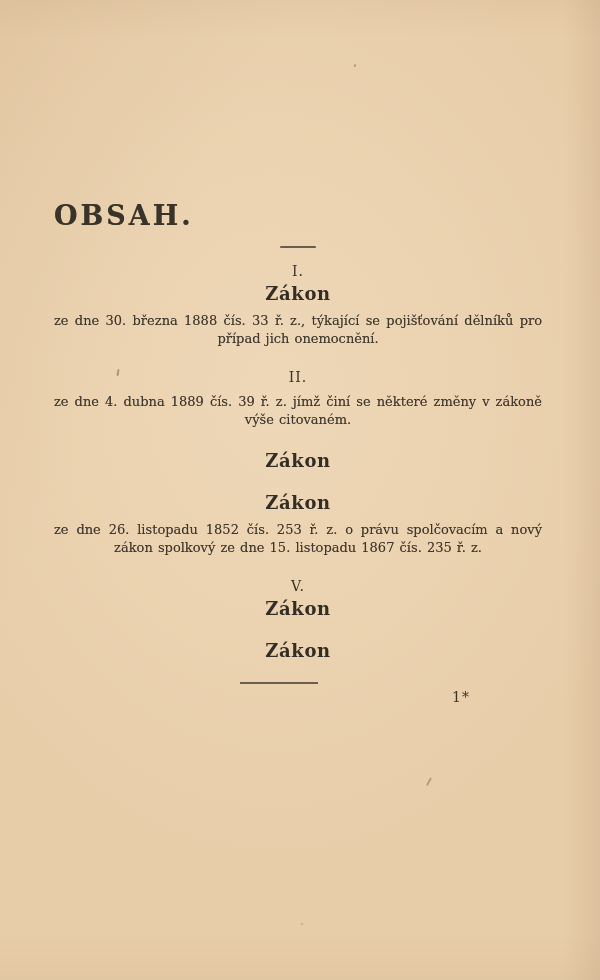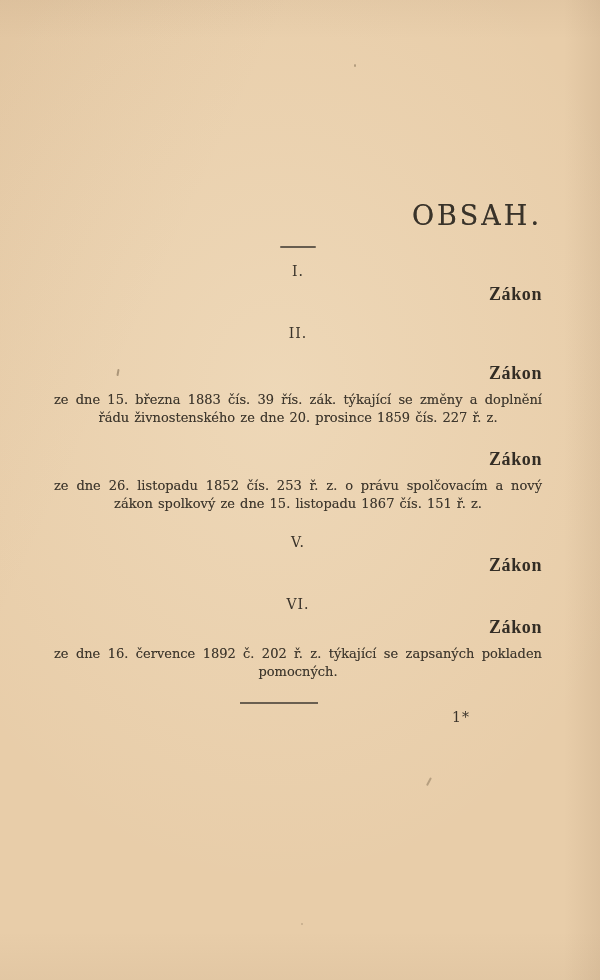"OBSAH." .page-title { font-weight: 400 -> 700; text-align: right -> left }
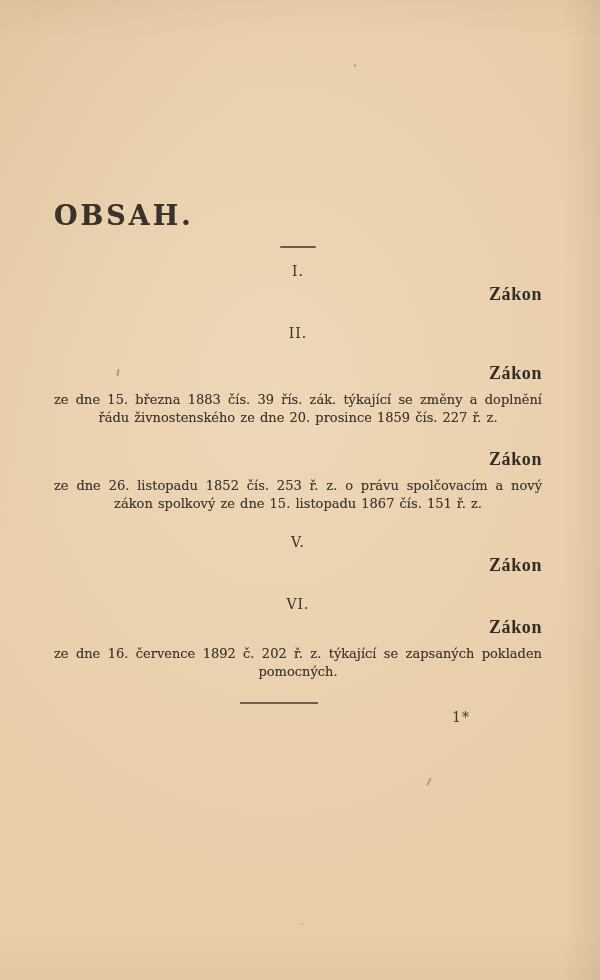"Zákon" .section-heading { font-family: Liberation Serif, serif -> none; text-align: right -> center }
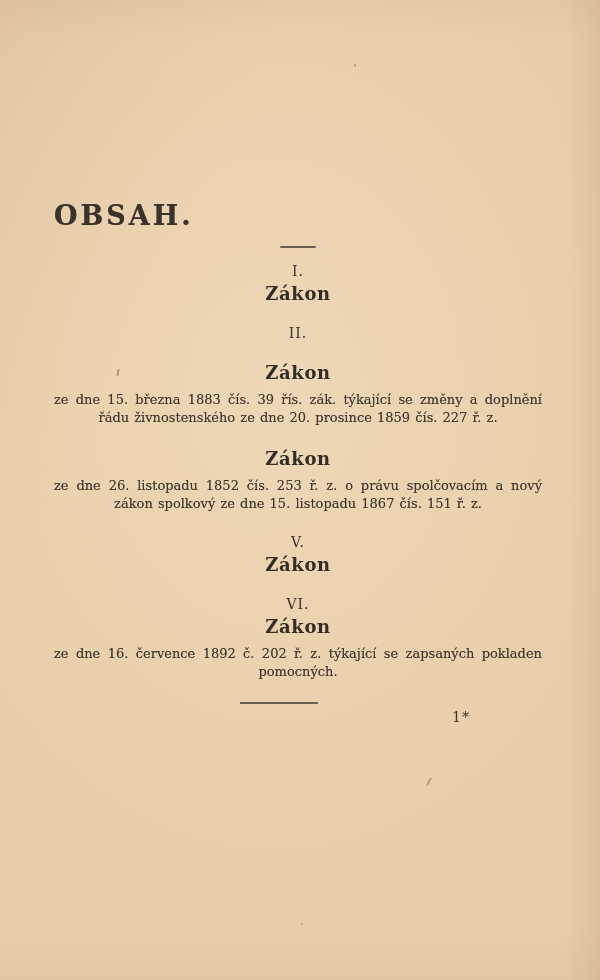"ze dne 30. března 1888" p.entry { html: none -> <p>ze dne 30. března 1888 čís. 33 ř. z., týkající se pojišťování dělníků pro případ jich onemocnění.</p> }
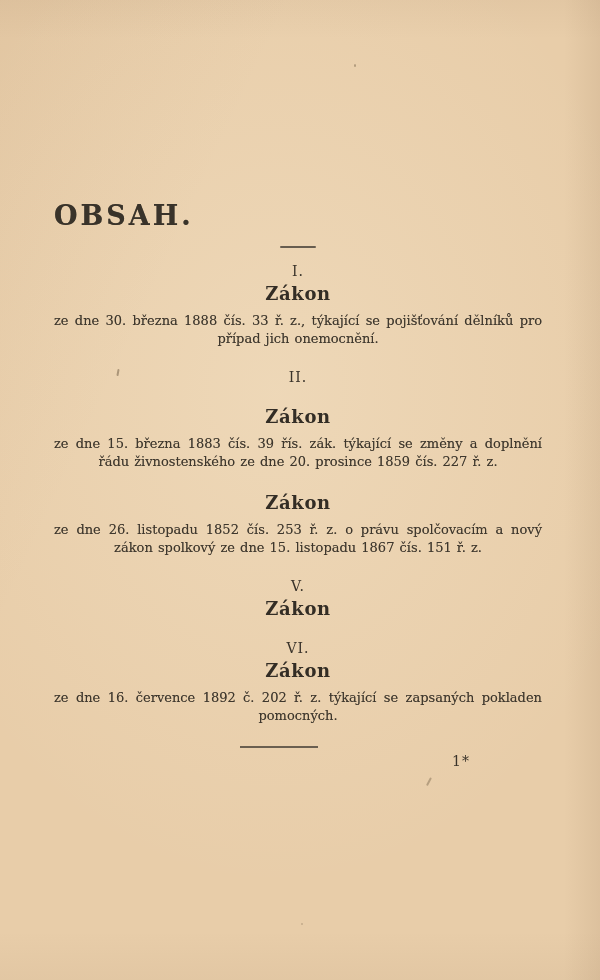"ze dne 4. dubna 1889" p.entry { html: none -> <p>ze dne 4. dubna 1889 čís. 39 ř. z. jímž činí se některé změny v zákoně výše citovaném.</p> }
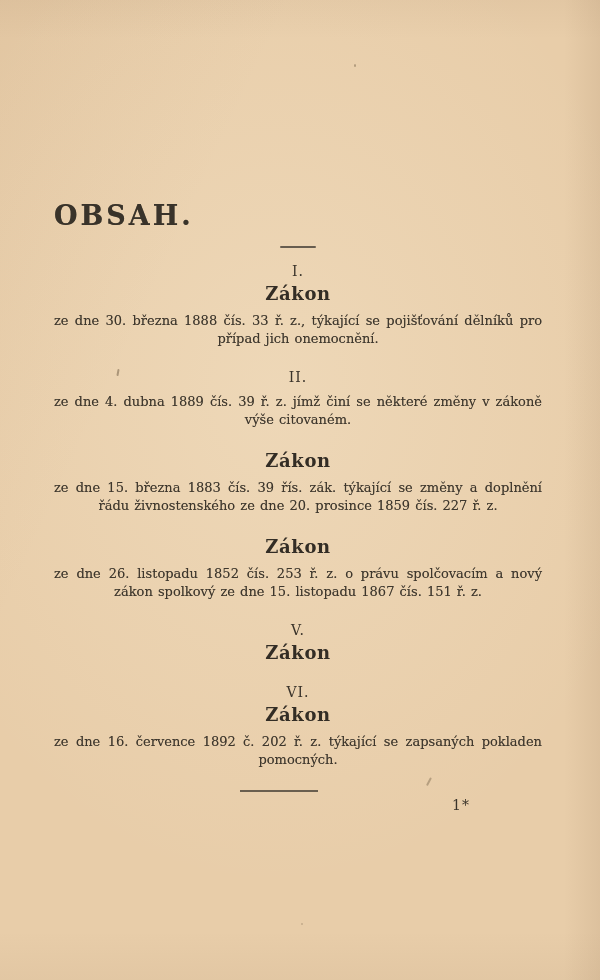"ze dne 15. března 1883" p.entry { html: <p>ze dne 15. března 1883 čís. 39 řís. zák. týkající se změny a doplnění řádu živnostenského ze dne 20. prosince 1859 čís. 227 ř. z.</p> -> none }
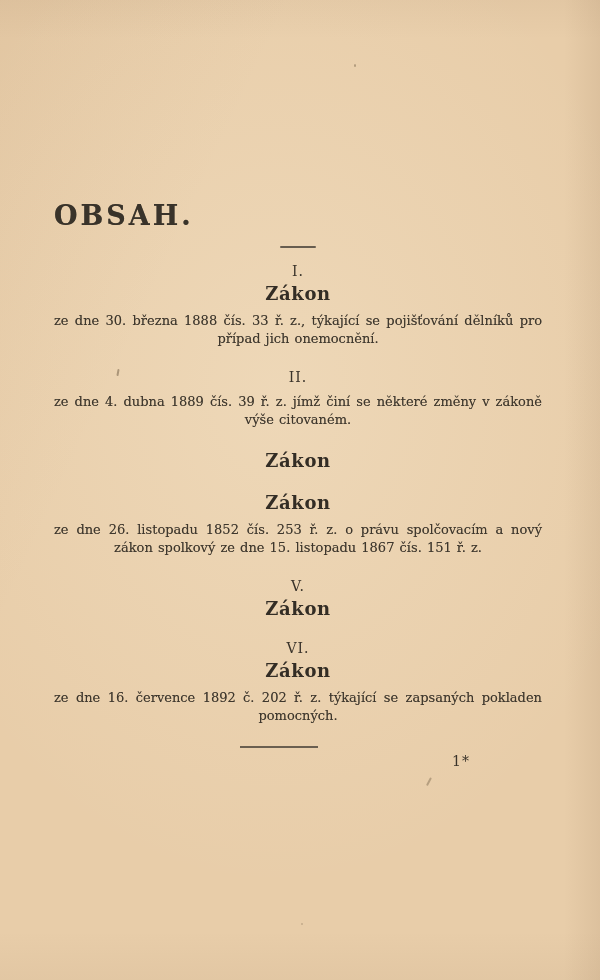"ze dne 26. listopadu 1852" p.entry { text: 151 -> 235 }
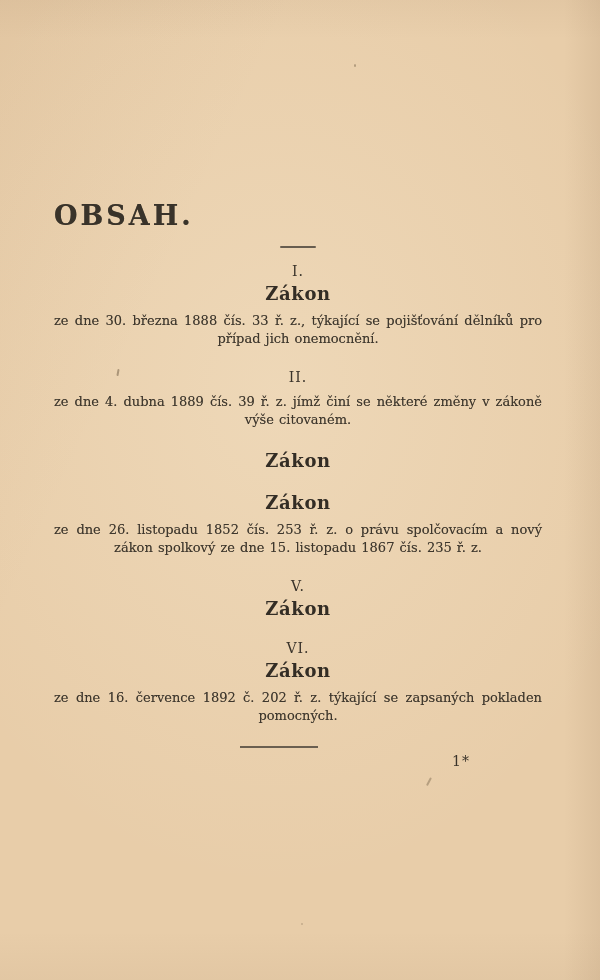"VI." div.section-numeral { html: <div>VI.</div> -> none }
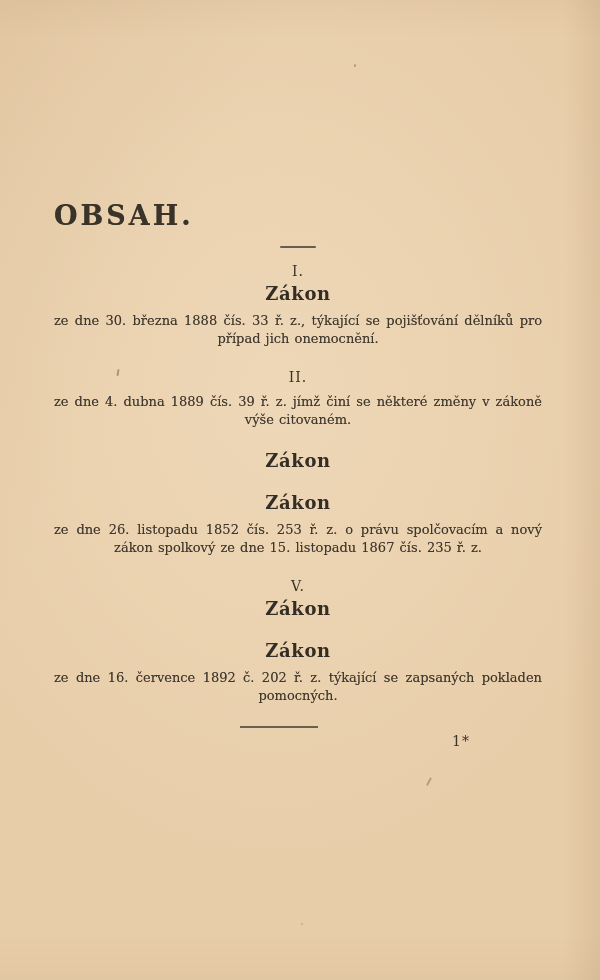"ze dne 16. července 1892" p.entry { html: <p>ze dne 16. července 1892 č. 202 ř. z. týkající se zapsaných pokladen pomocných.</p> -> none }
